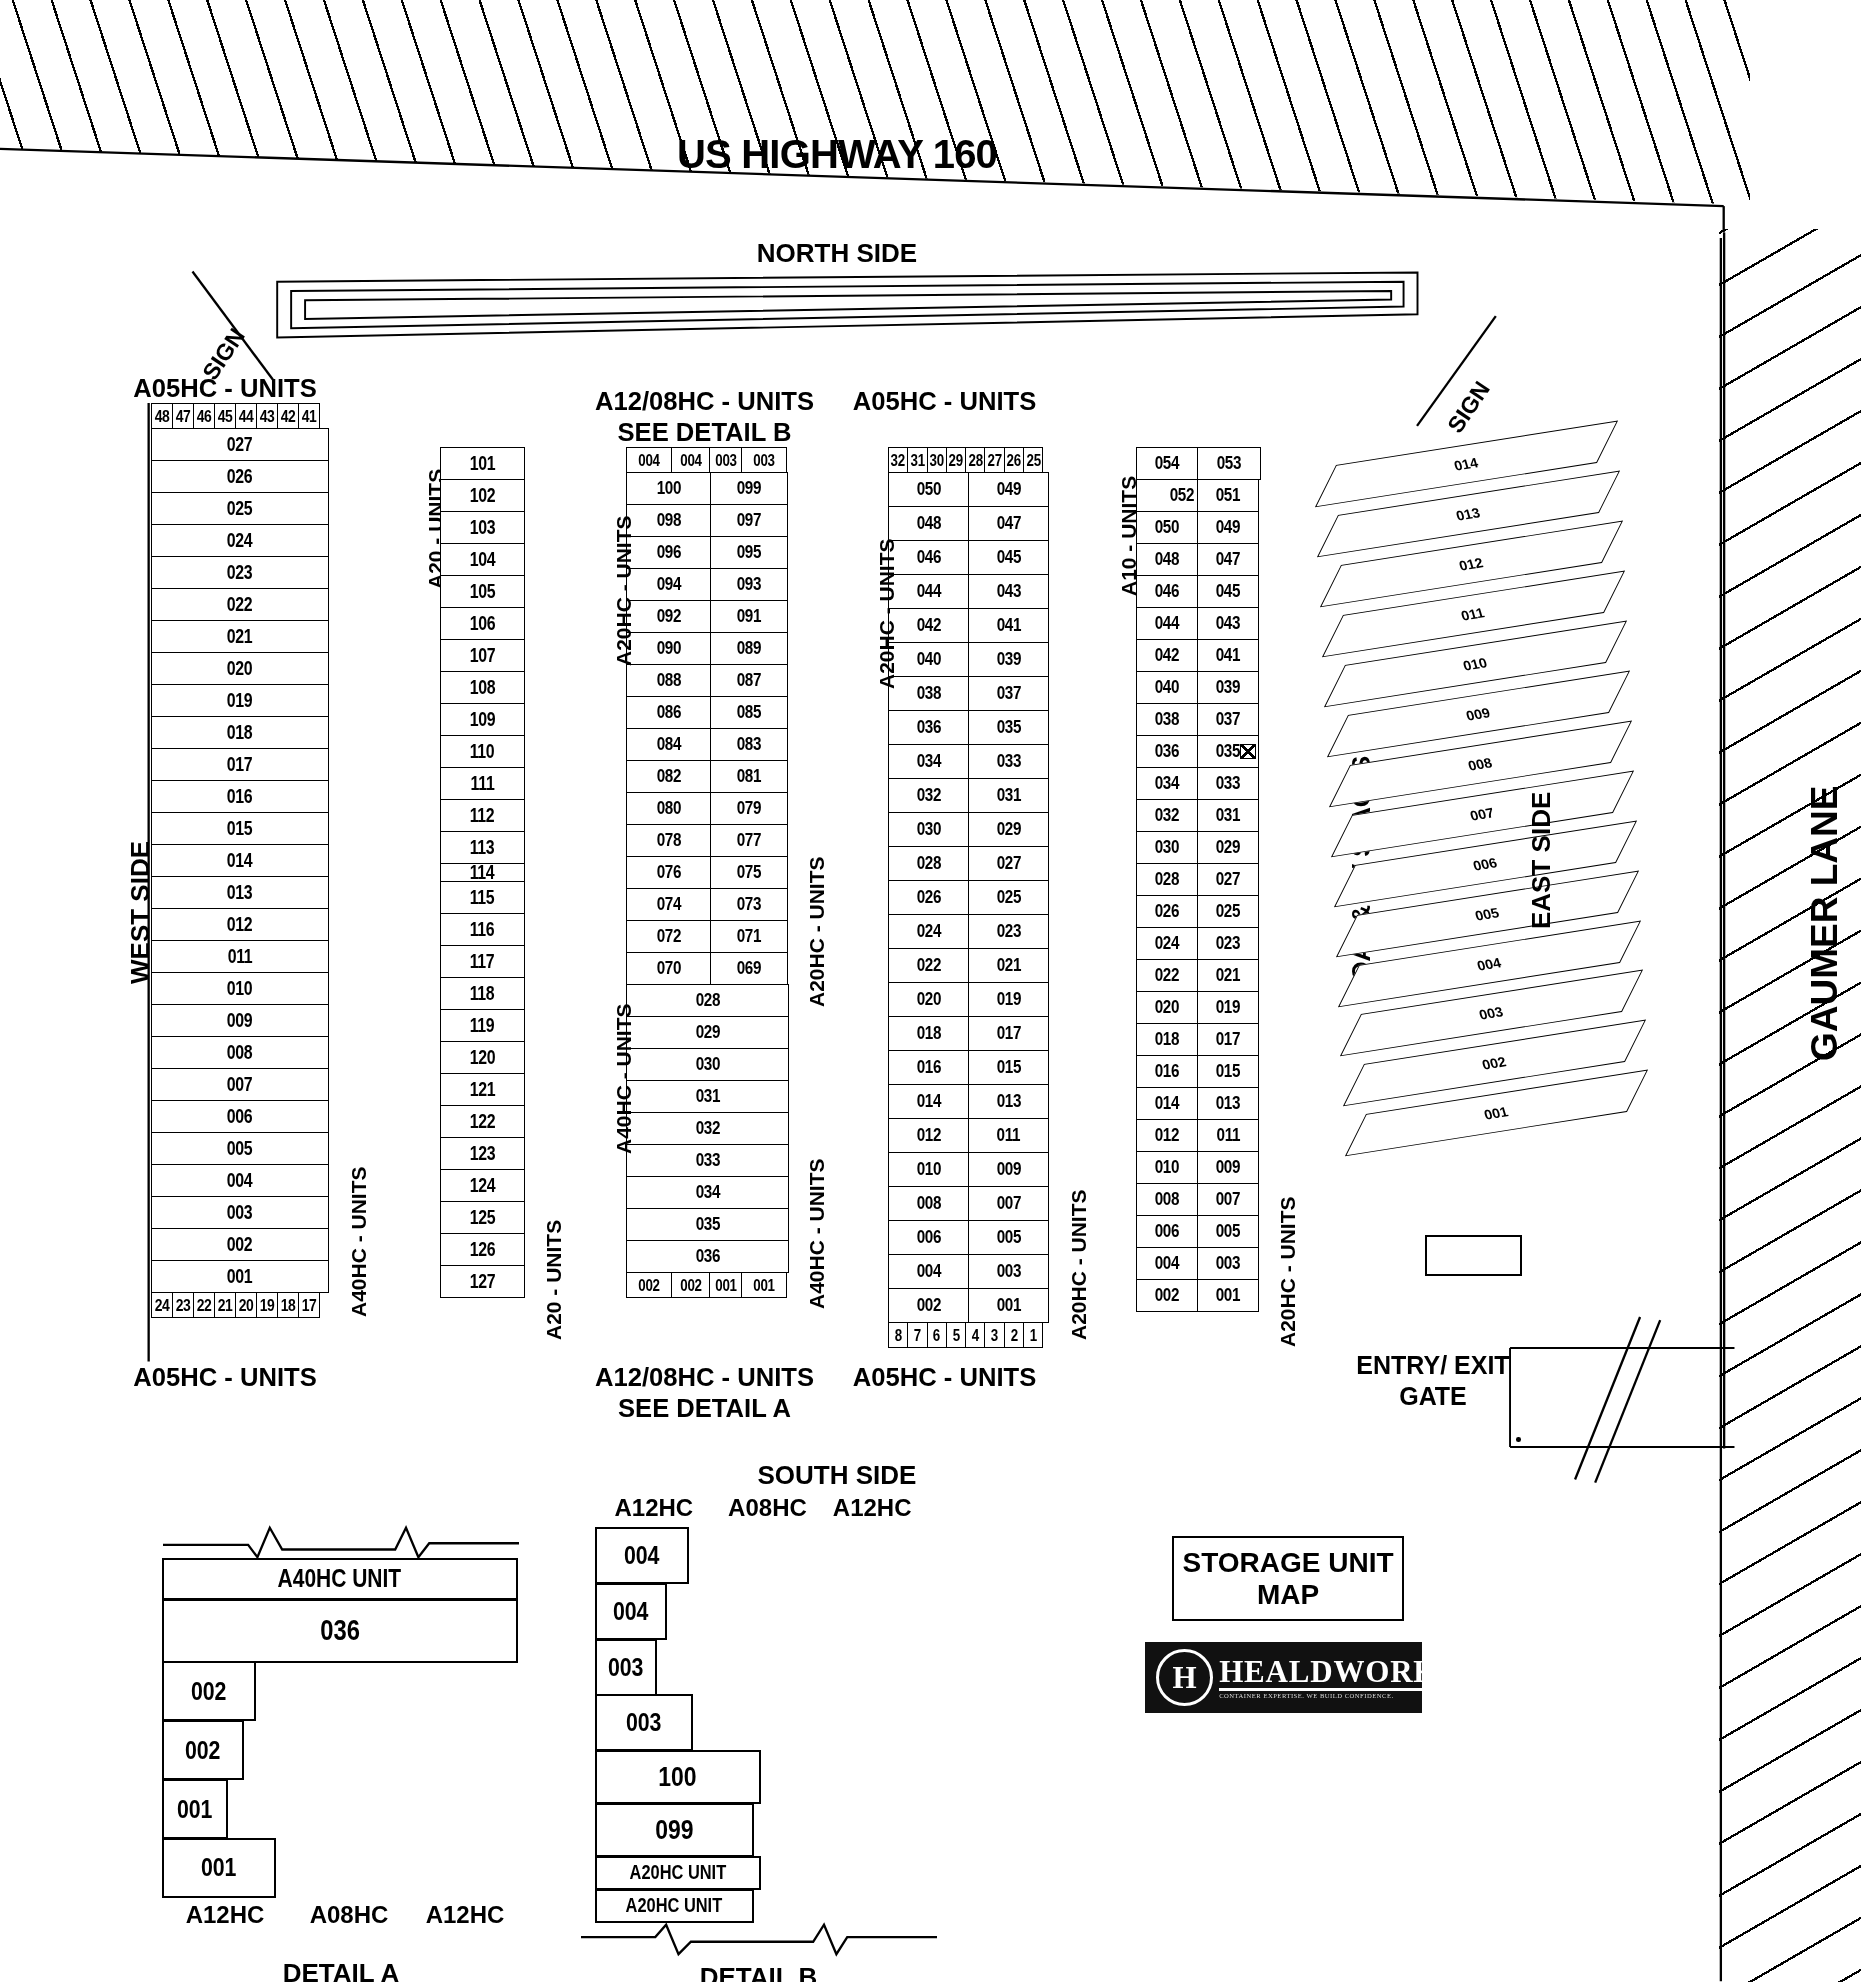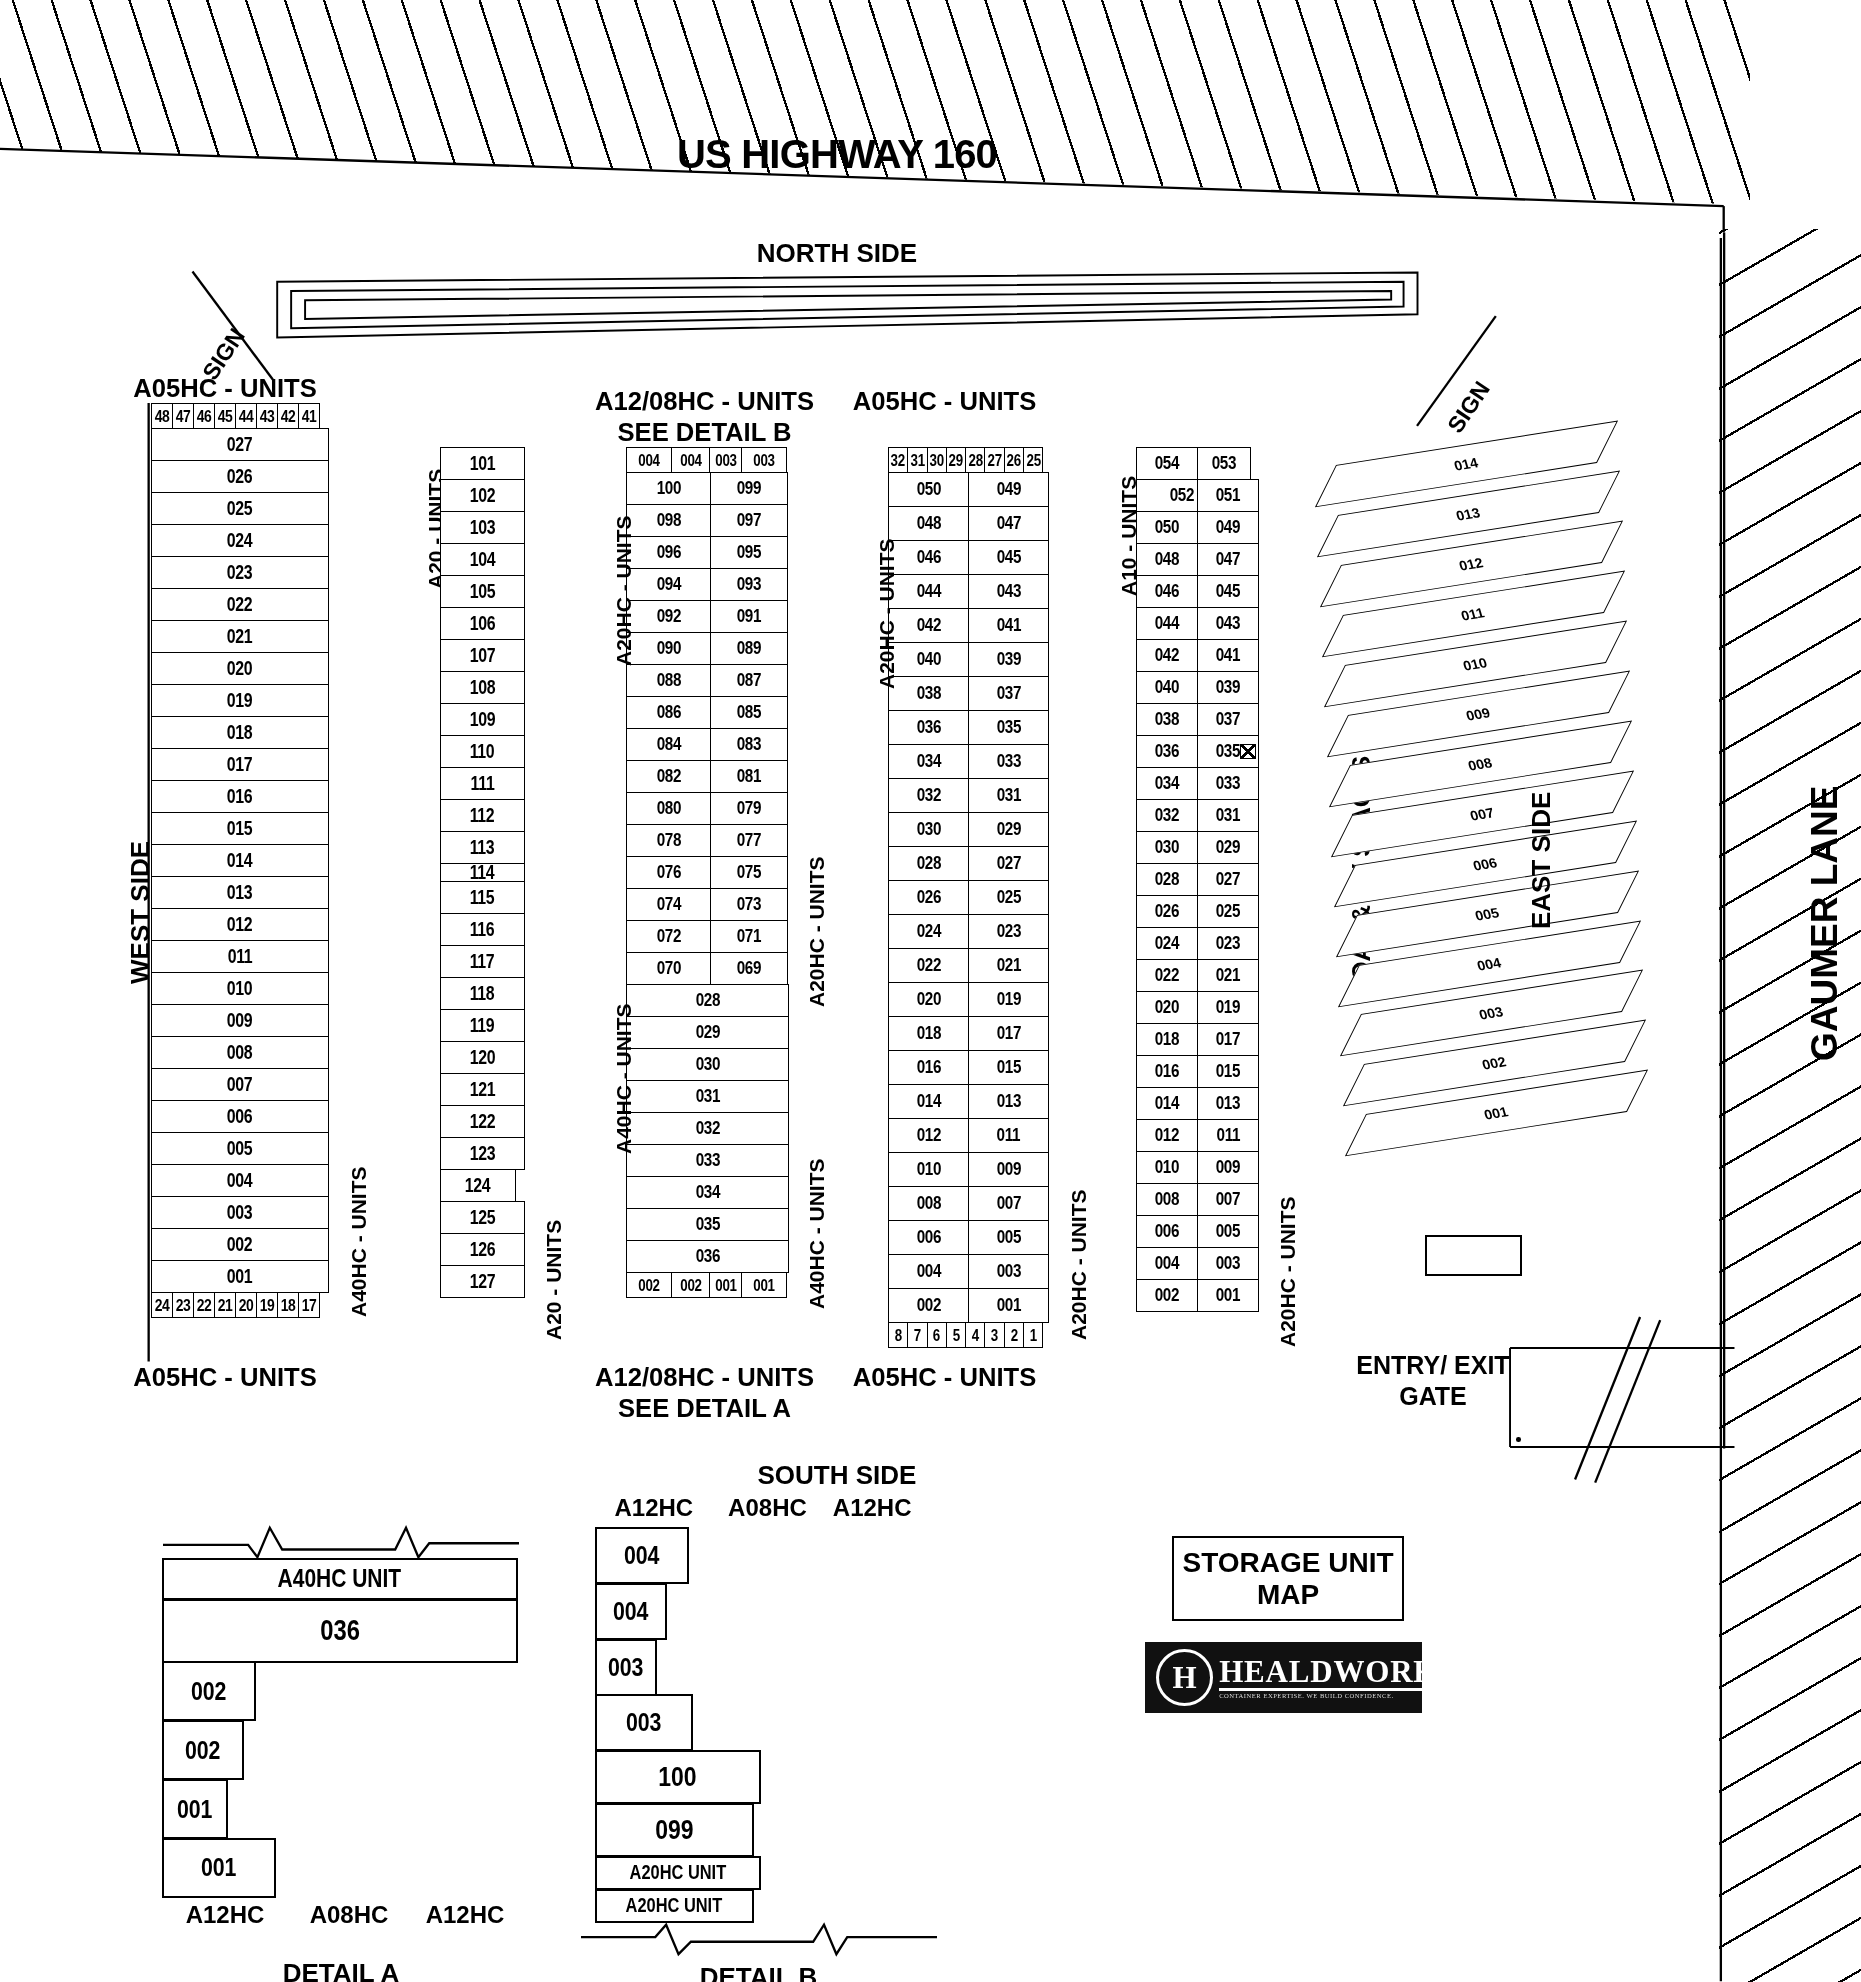"053" div.cell { width: 54px -> 64px }
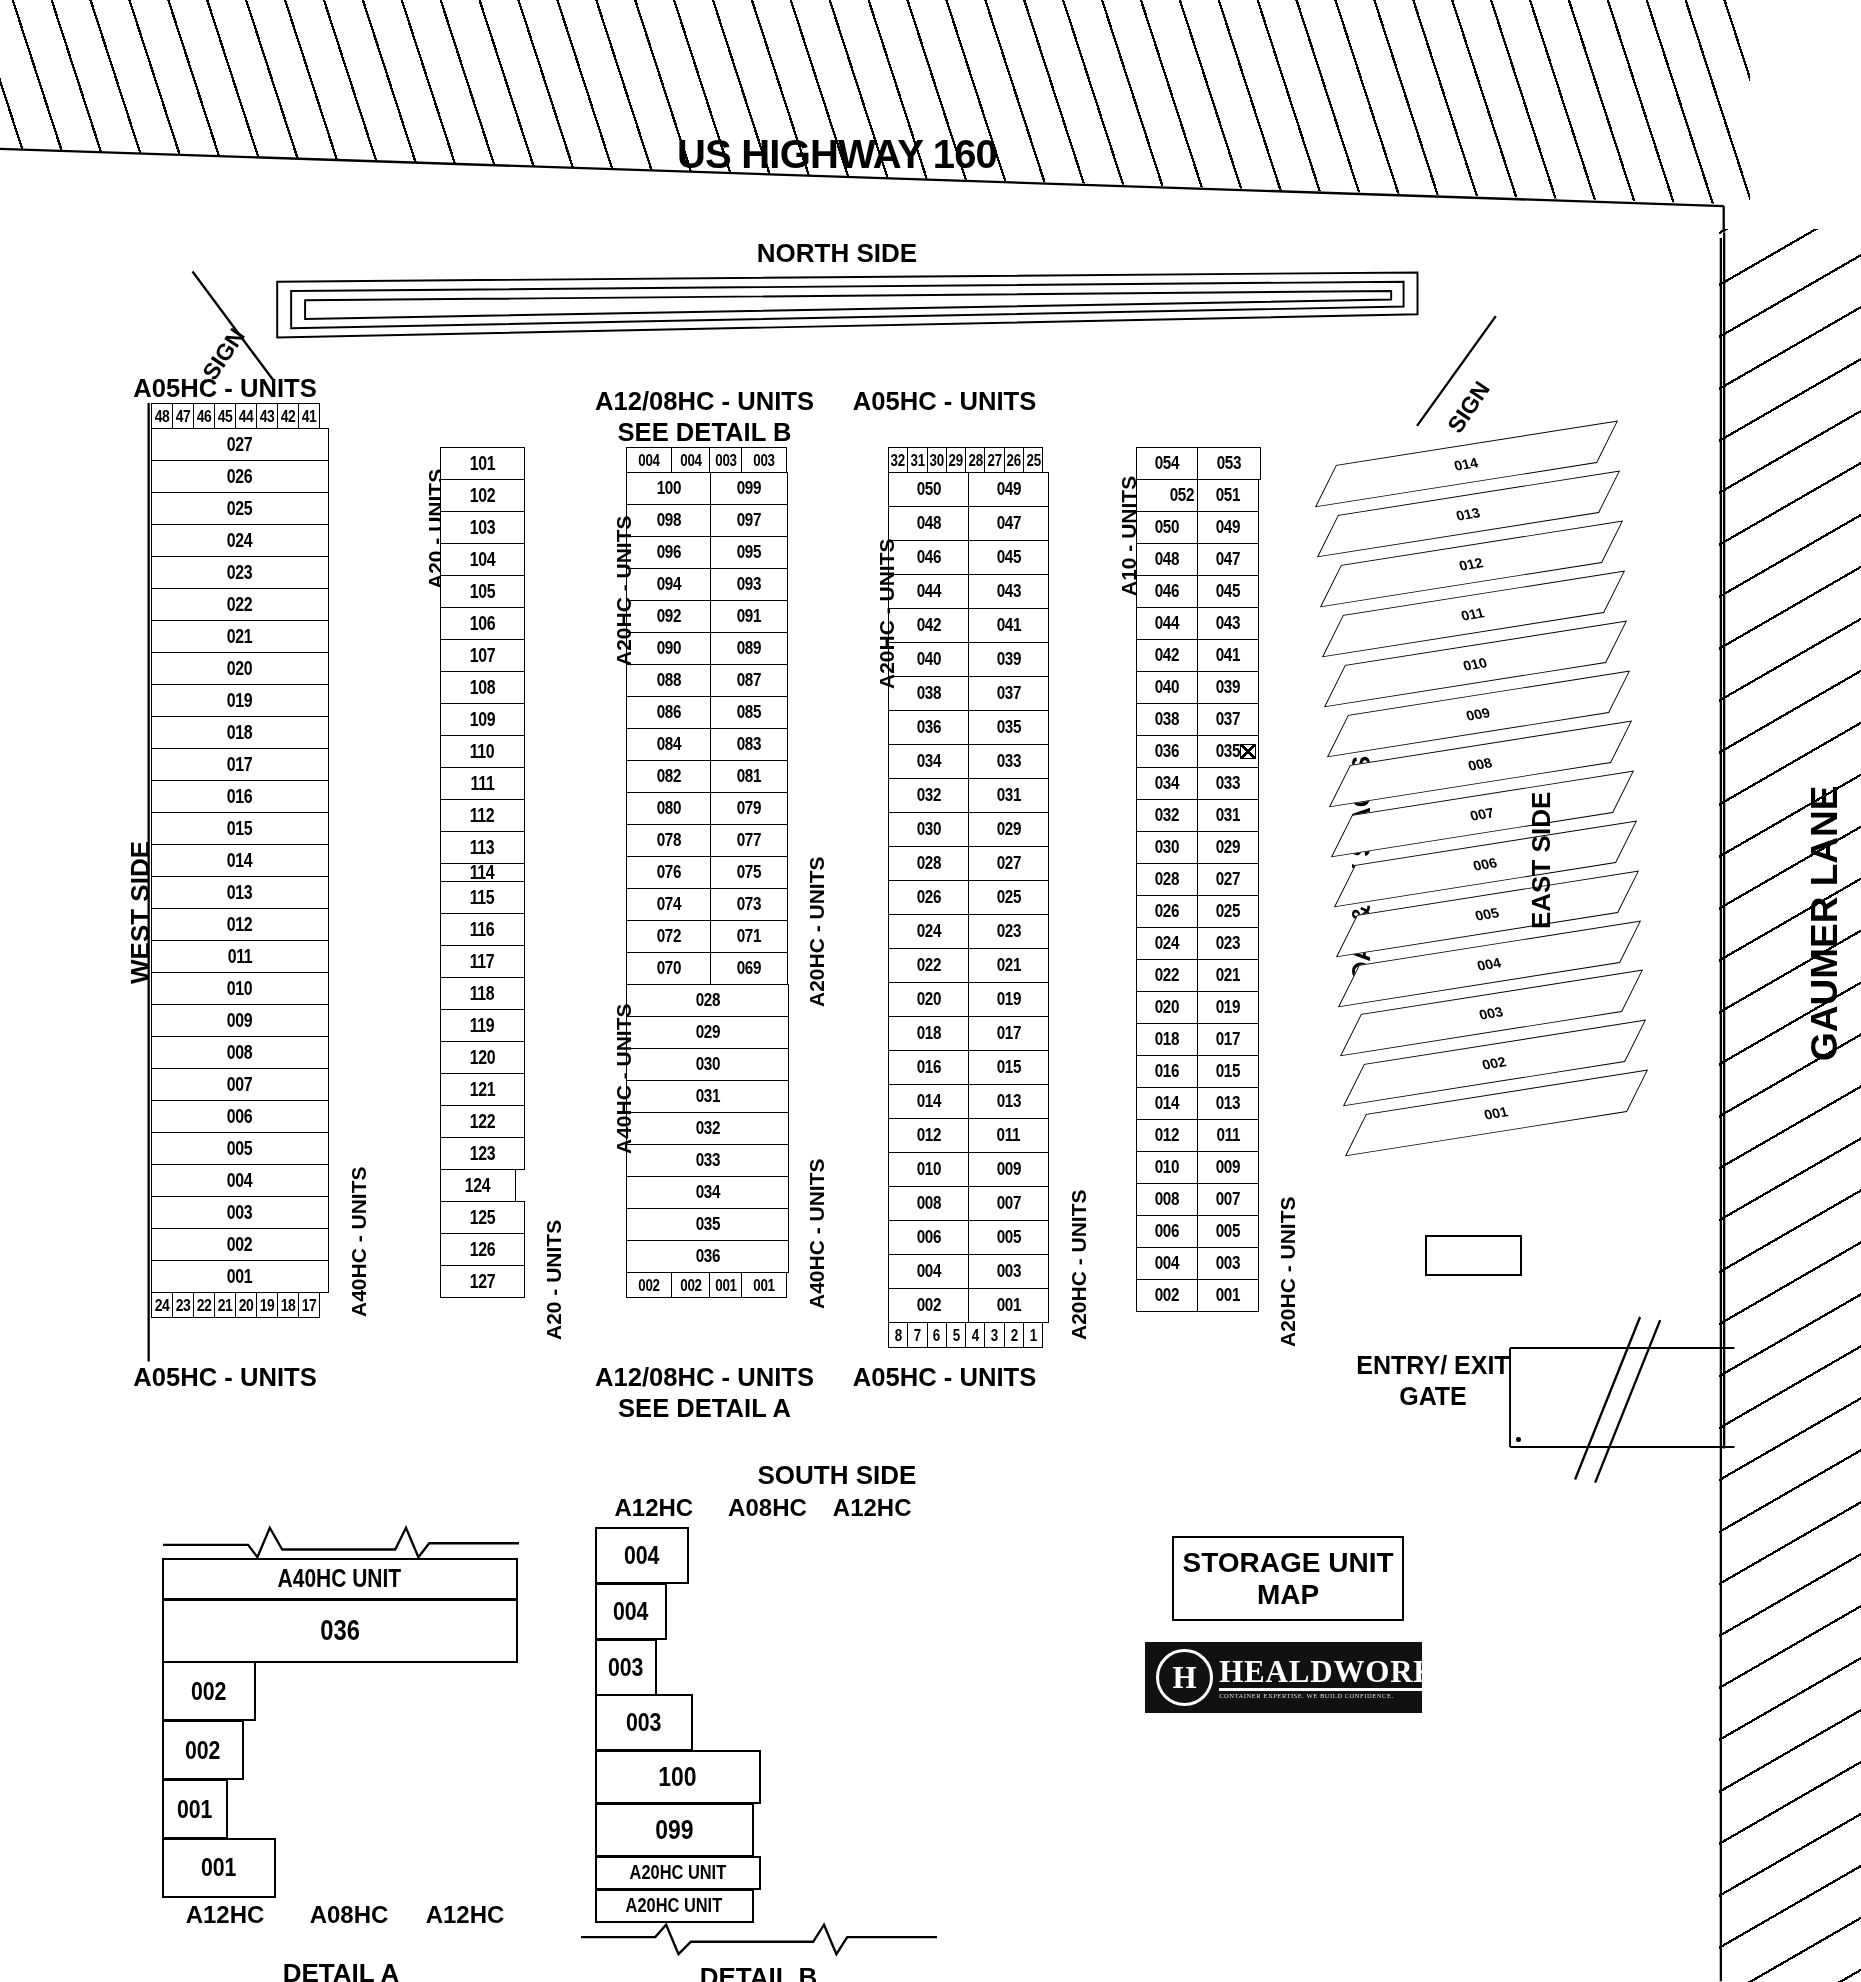"124" div.cell { width: 76px -> 85px }
